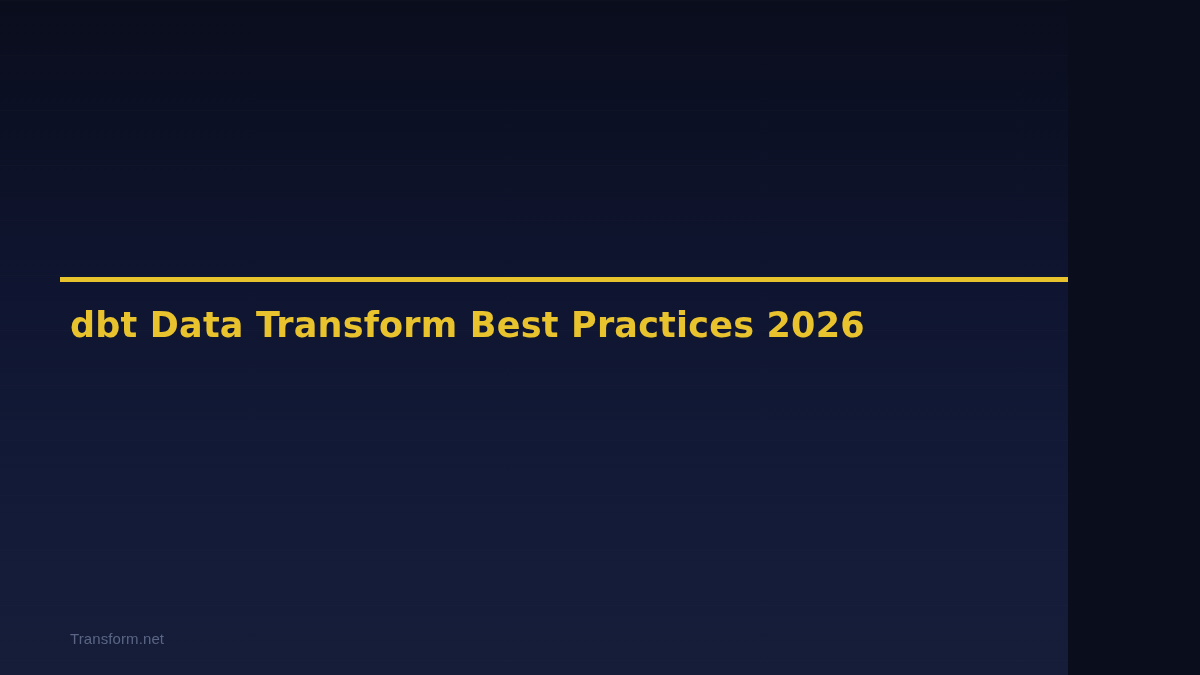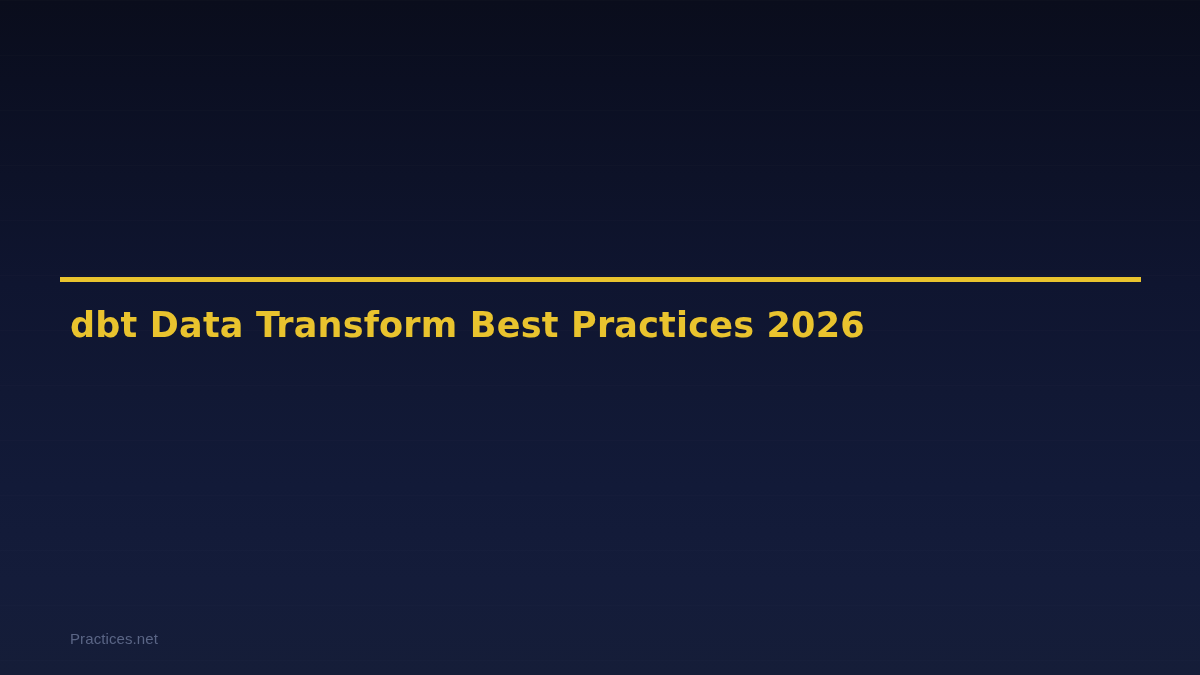"dbt Data Transform Best Practices" #slide { width: 1200px -> 1068px }
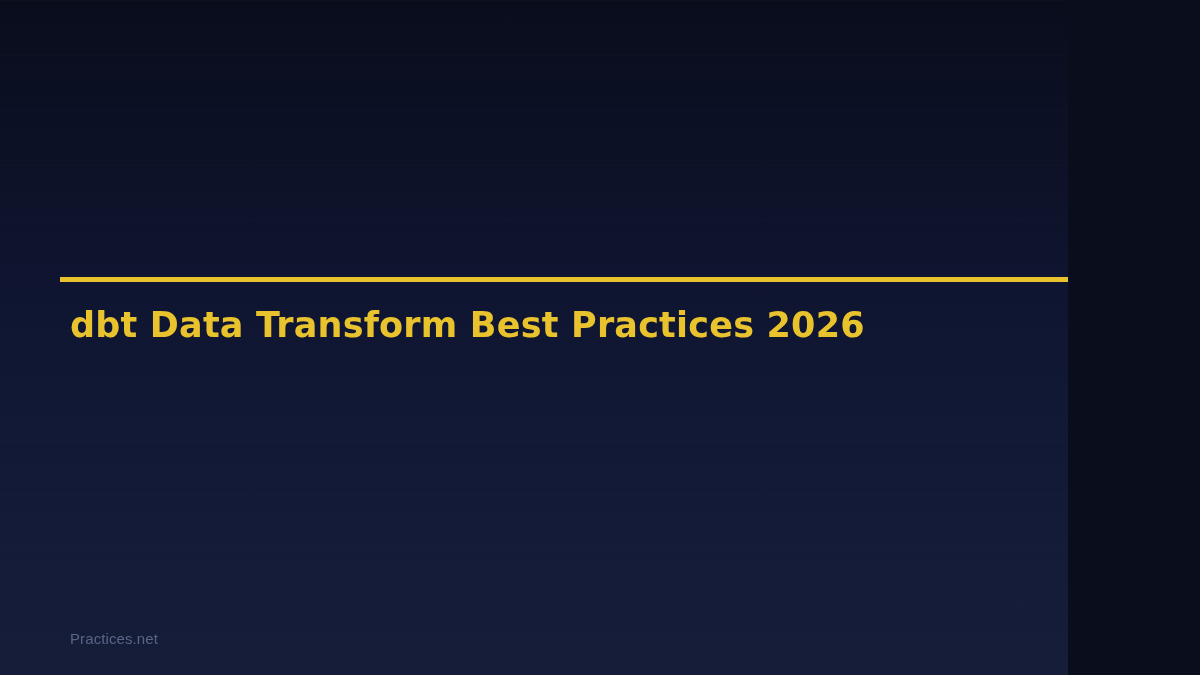"Practices.net" div.footer-watermark { text: Practices.net -> Transform.net }
